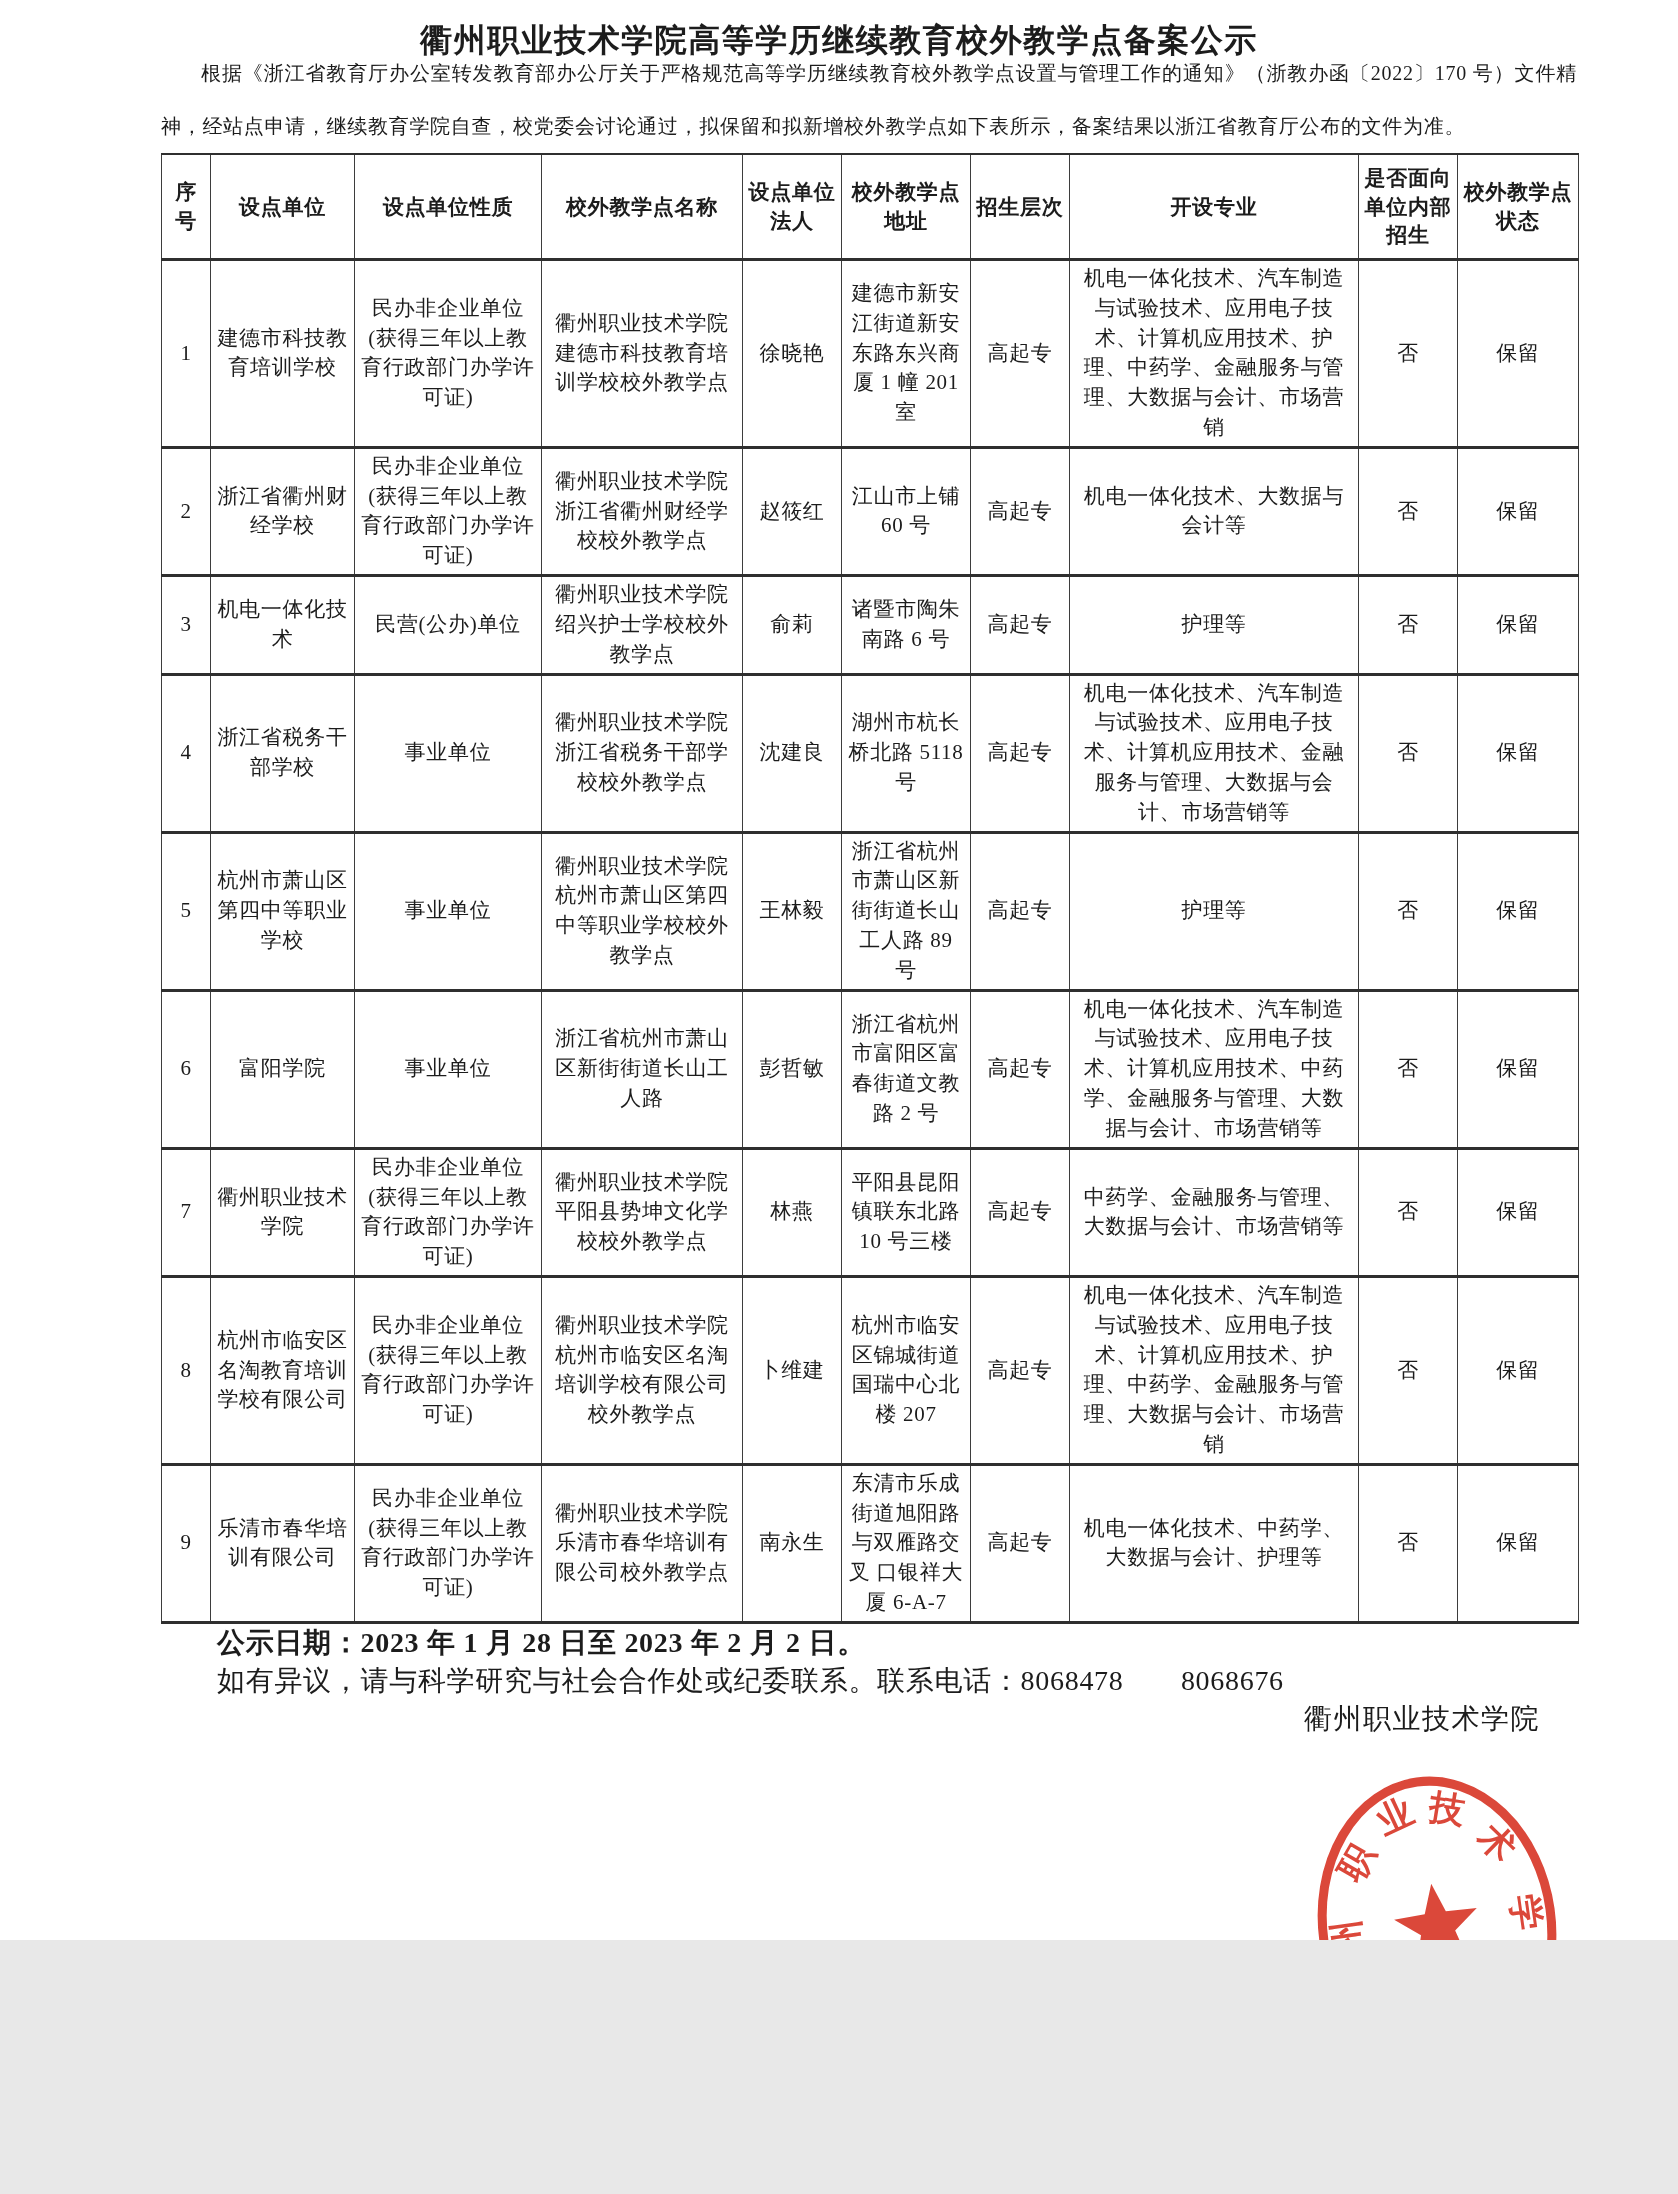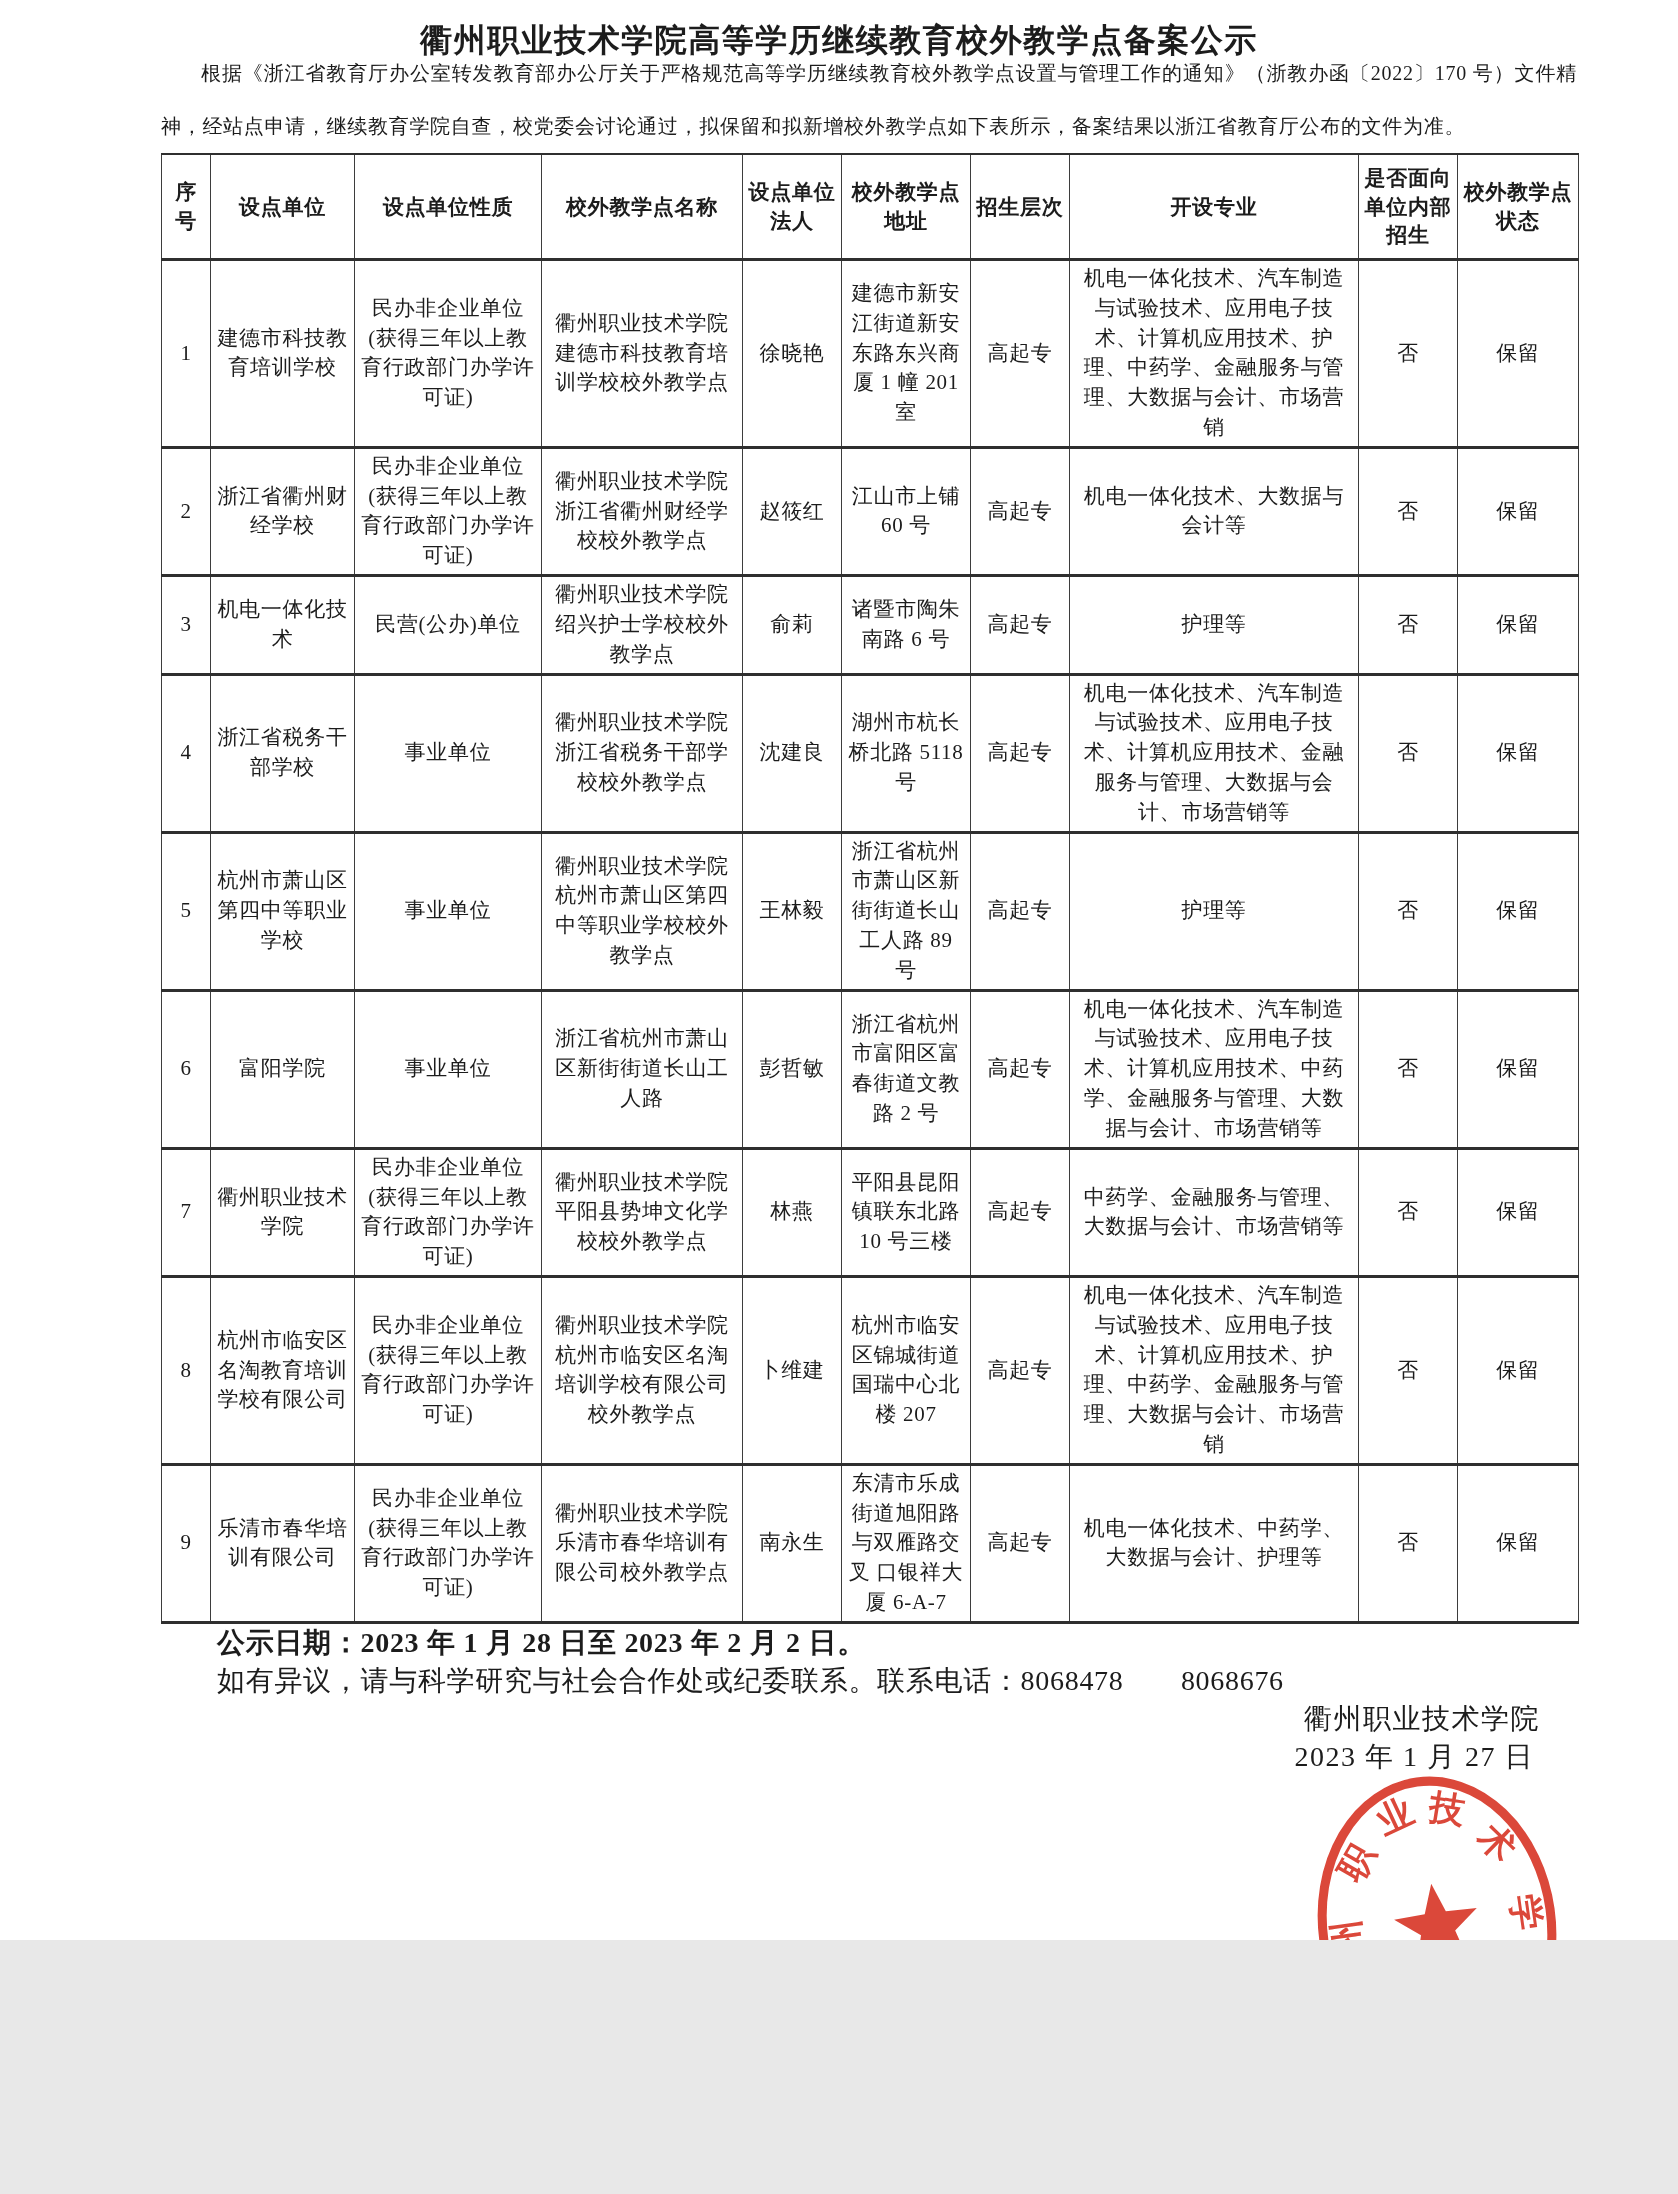"2023 年 1 月 27" p.sig-date { html: <p>2023 年 1 月 27 日</p> -> none }
